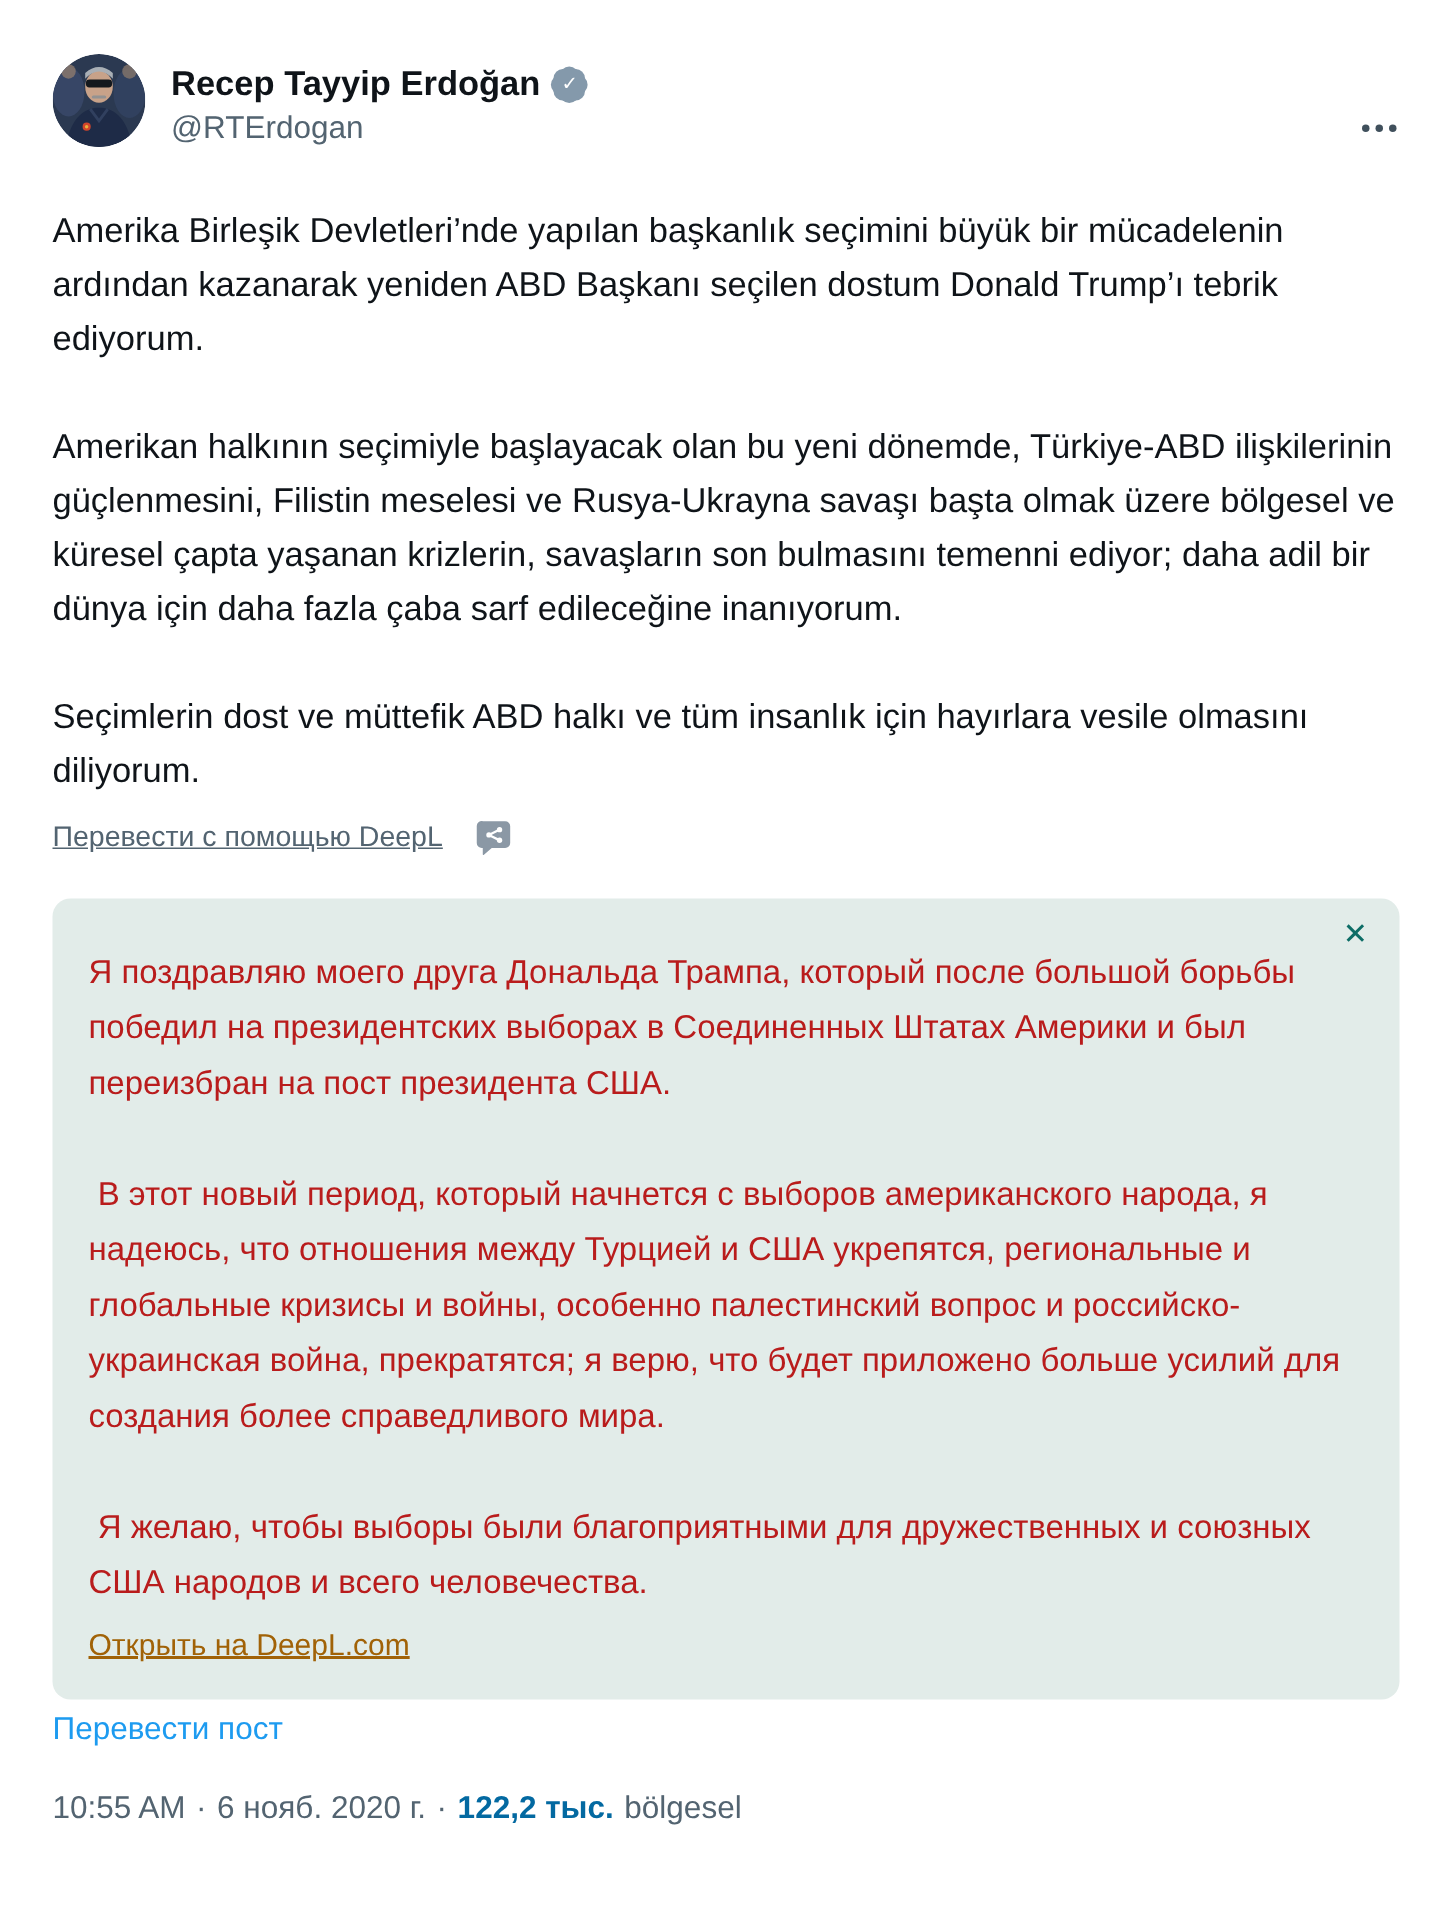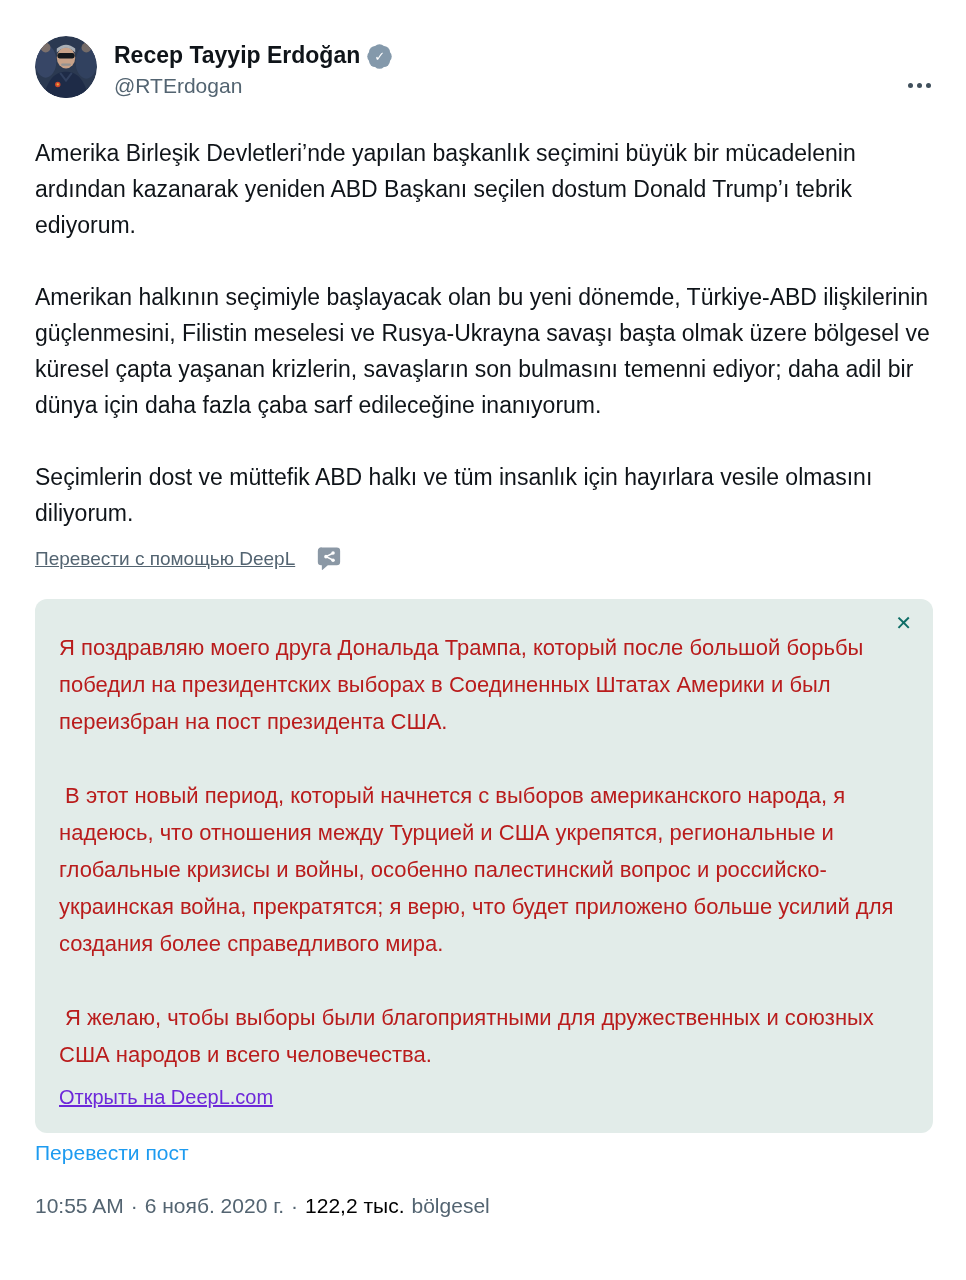"Открыть на DeepL.com" .open-deepl { color: #6d28d9 -> #a16207 }
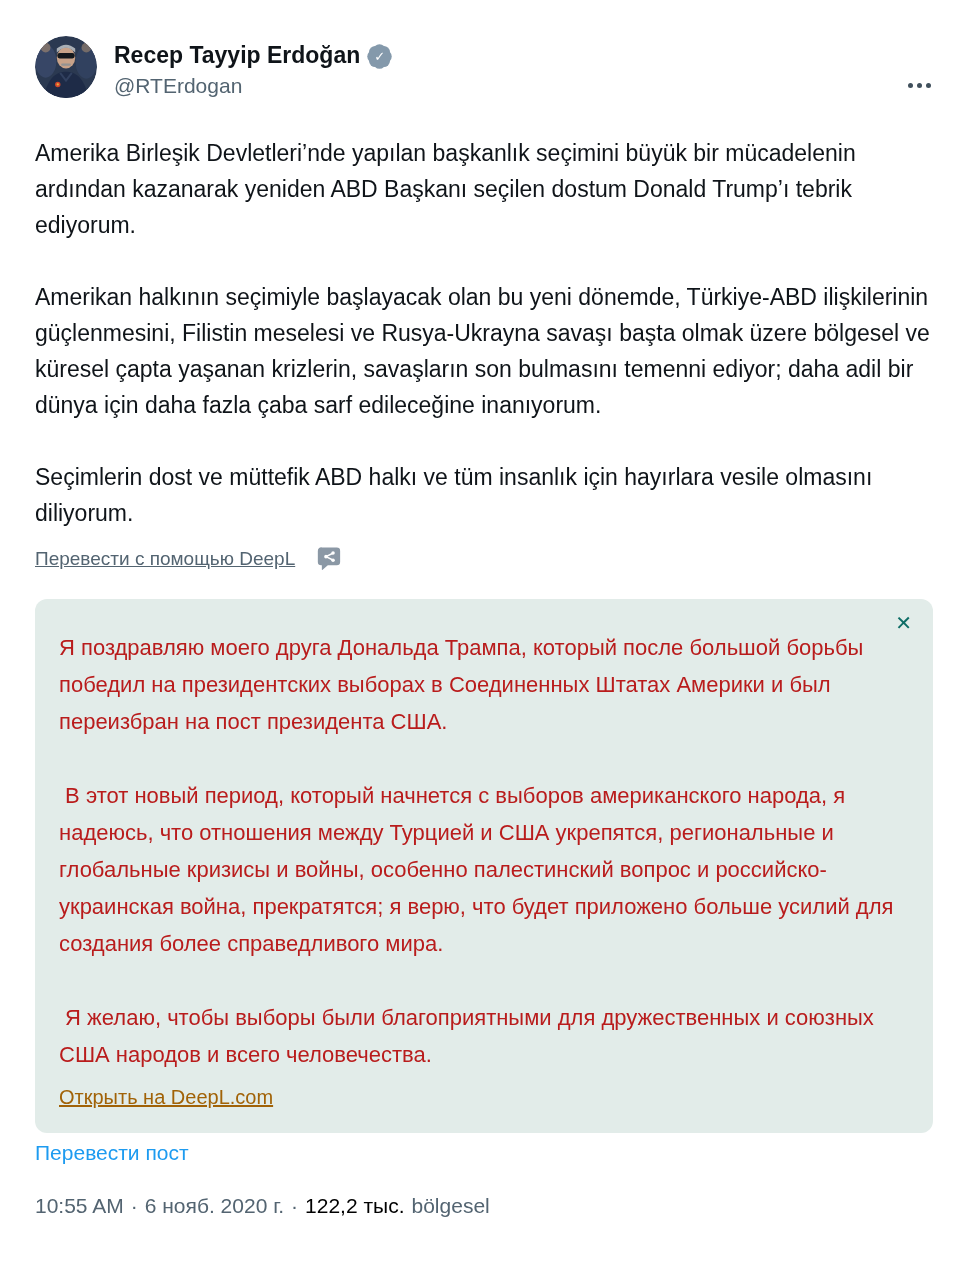"122,2 тыс." .meta-row .views-count { color: #000000 -> #0369a1; font-weight: 400 -> 700 }
